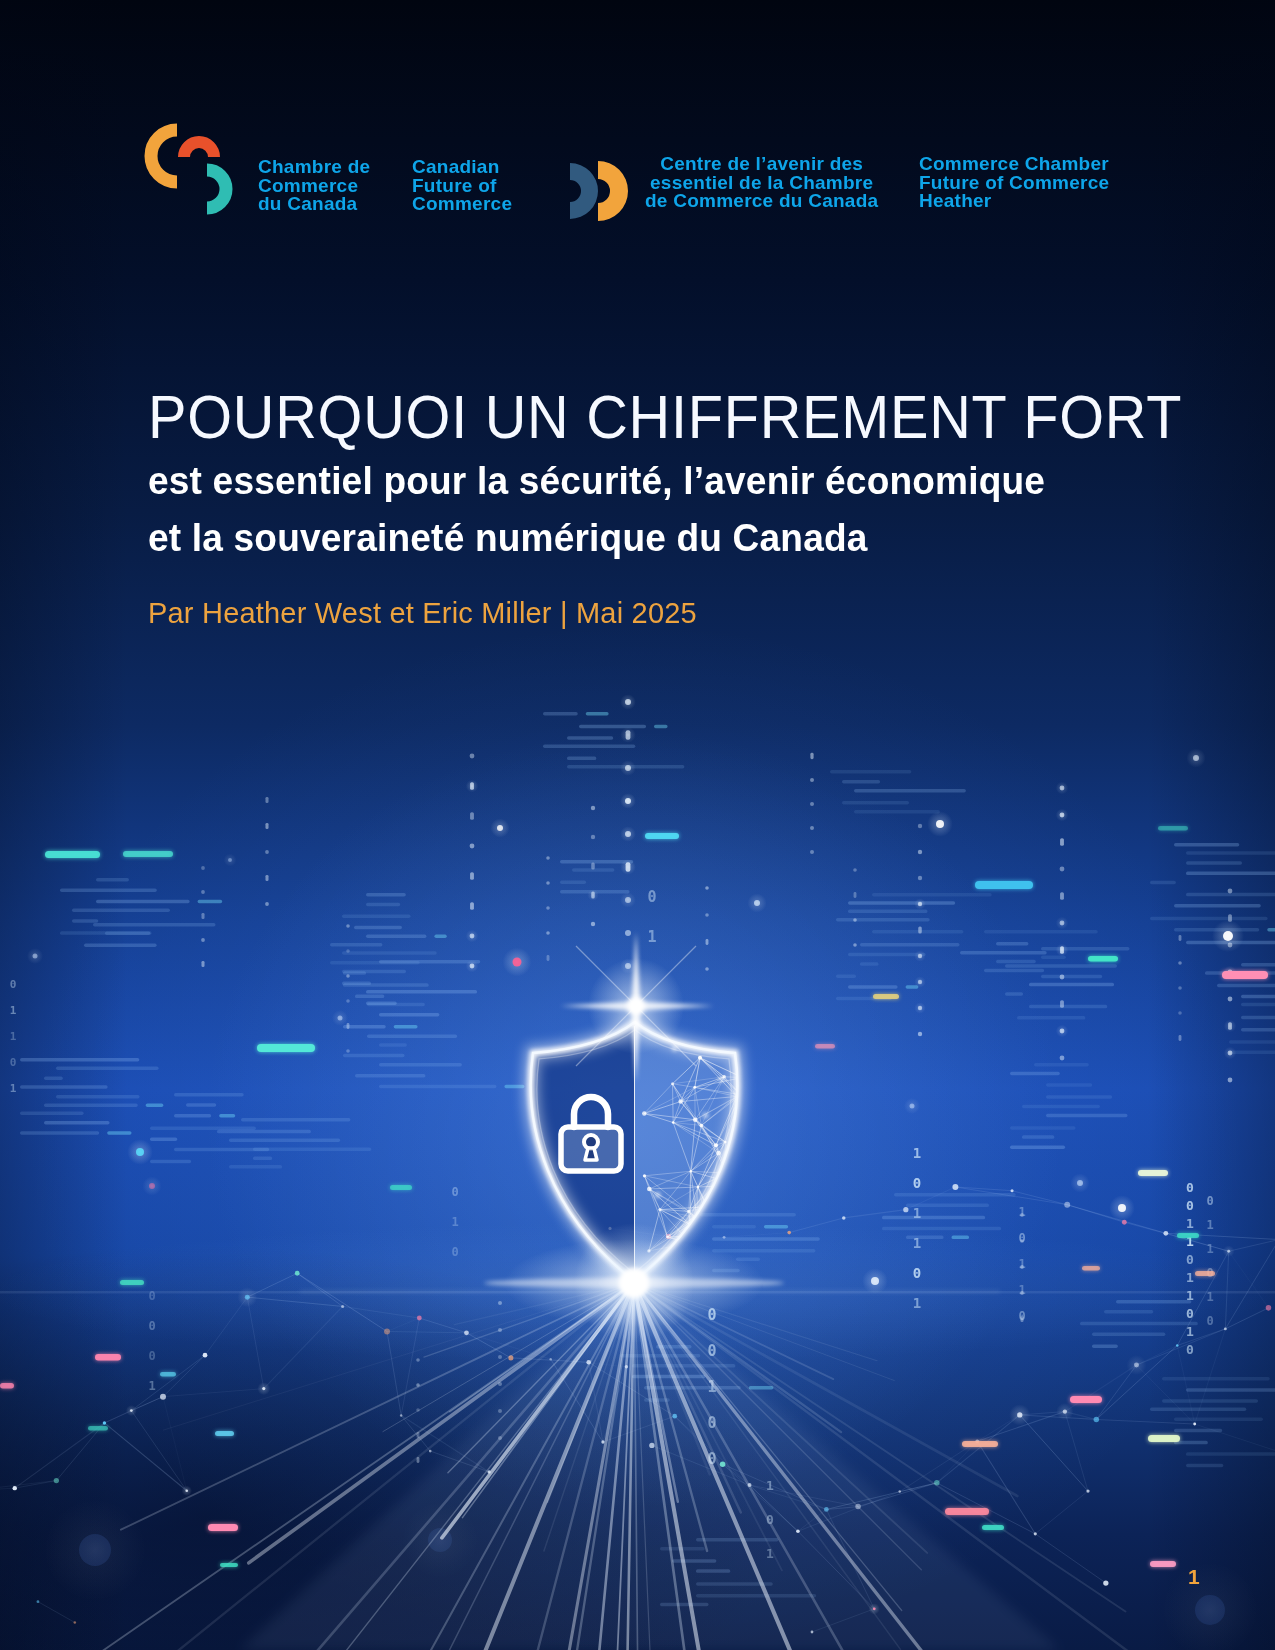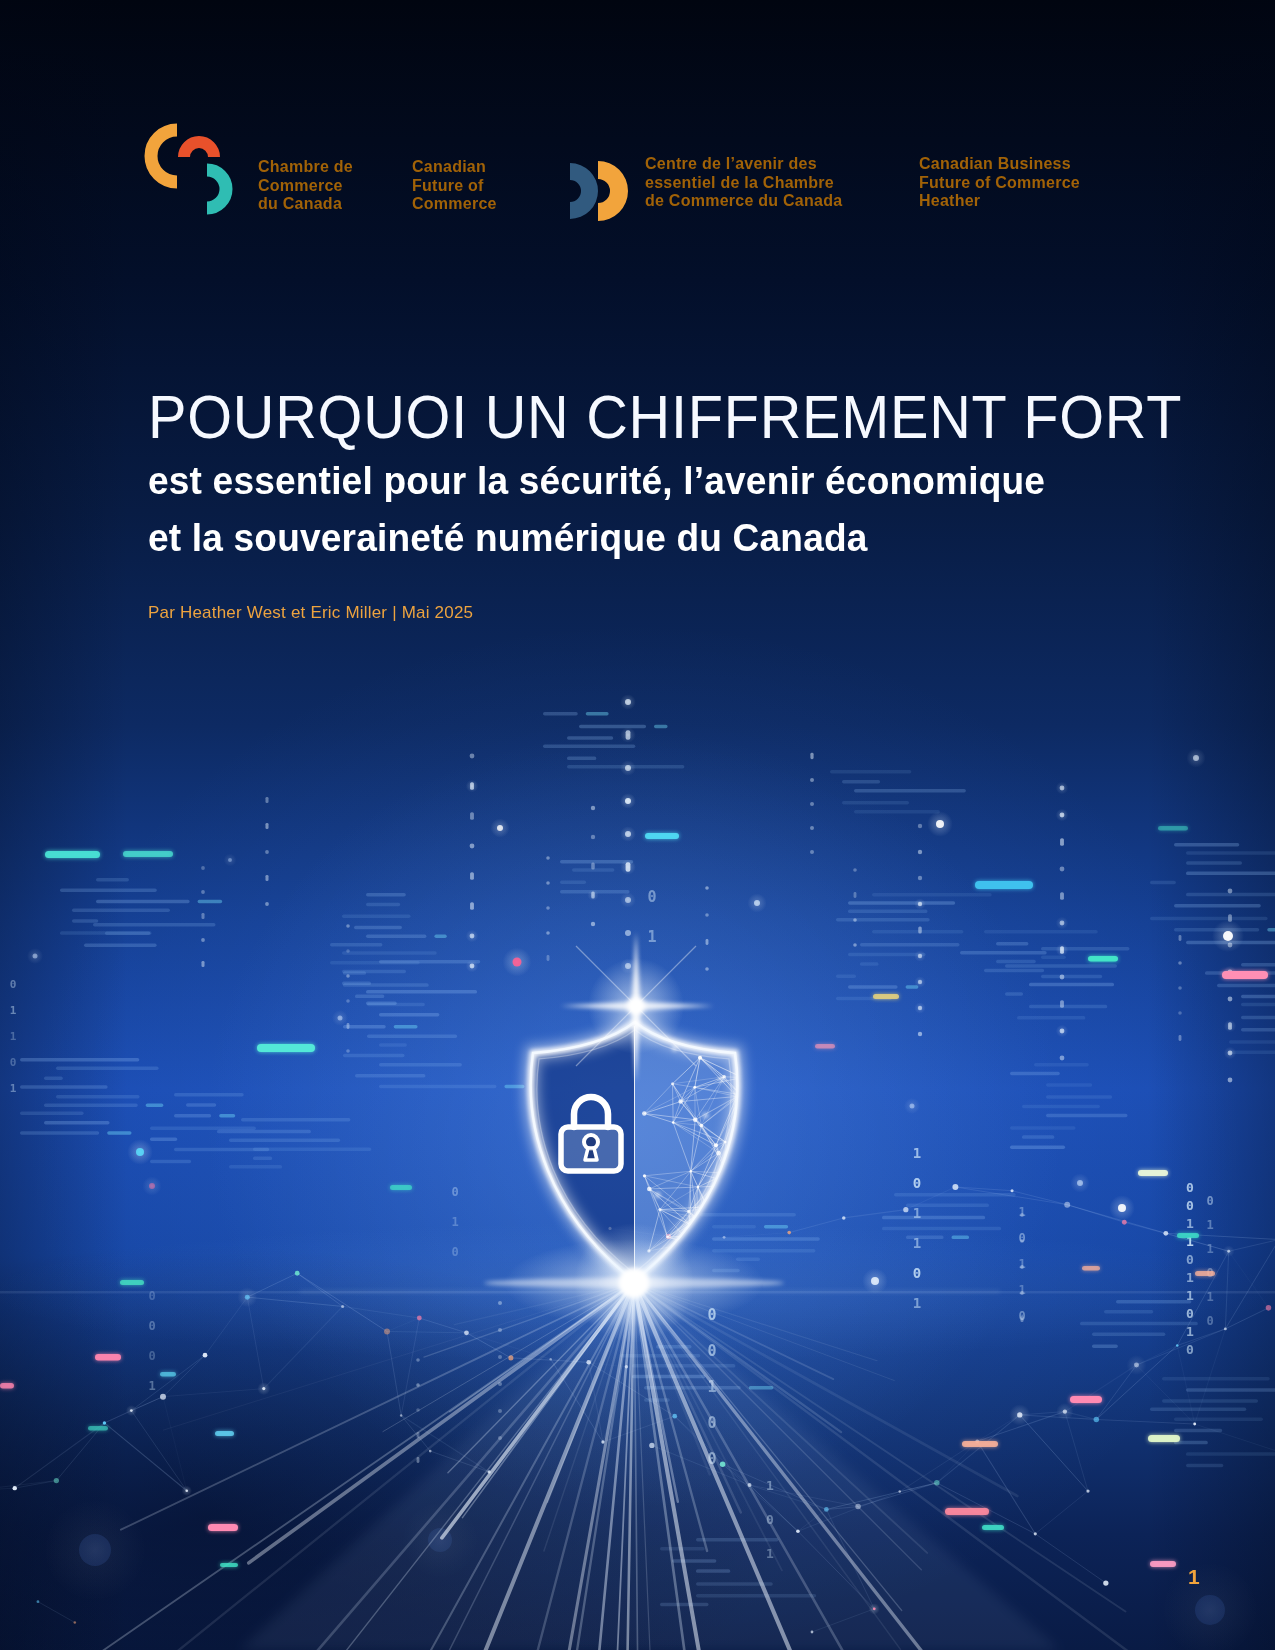"Chambre de" .ltxt { color: #a16207 -> #0ea5e9; font-size: 16px -> 19px }
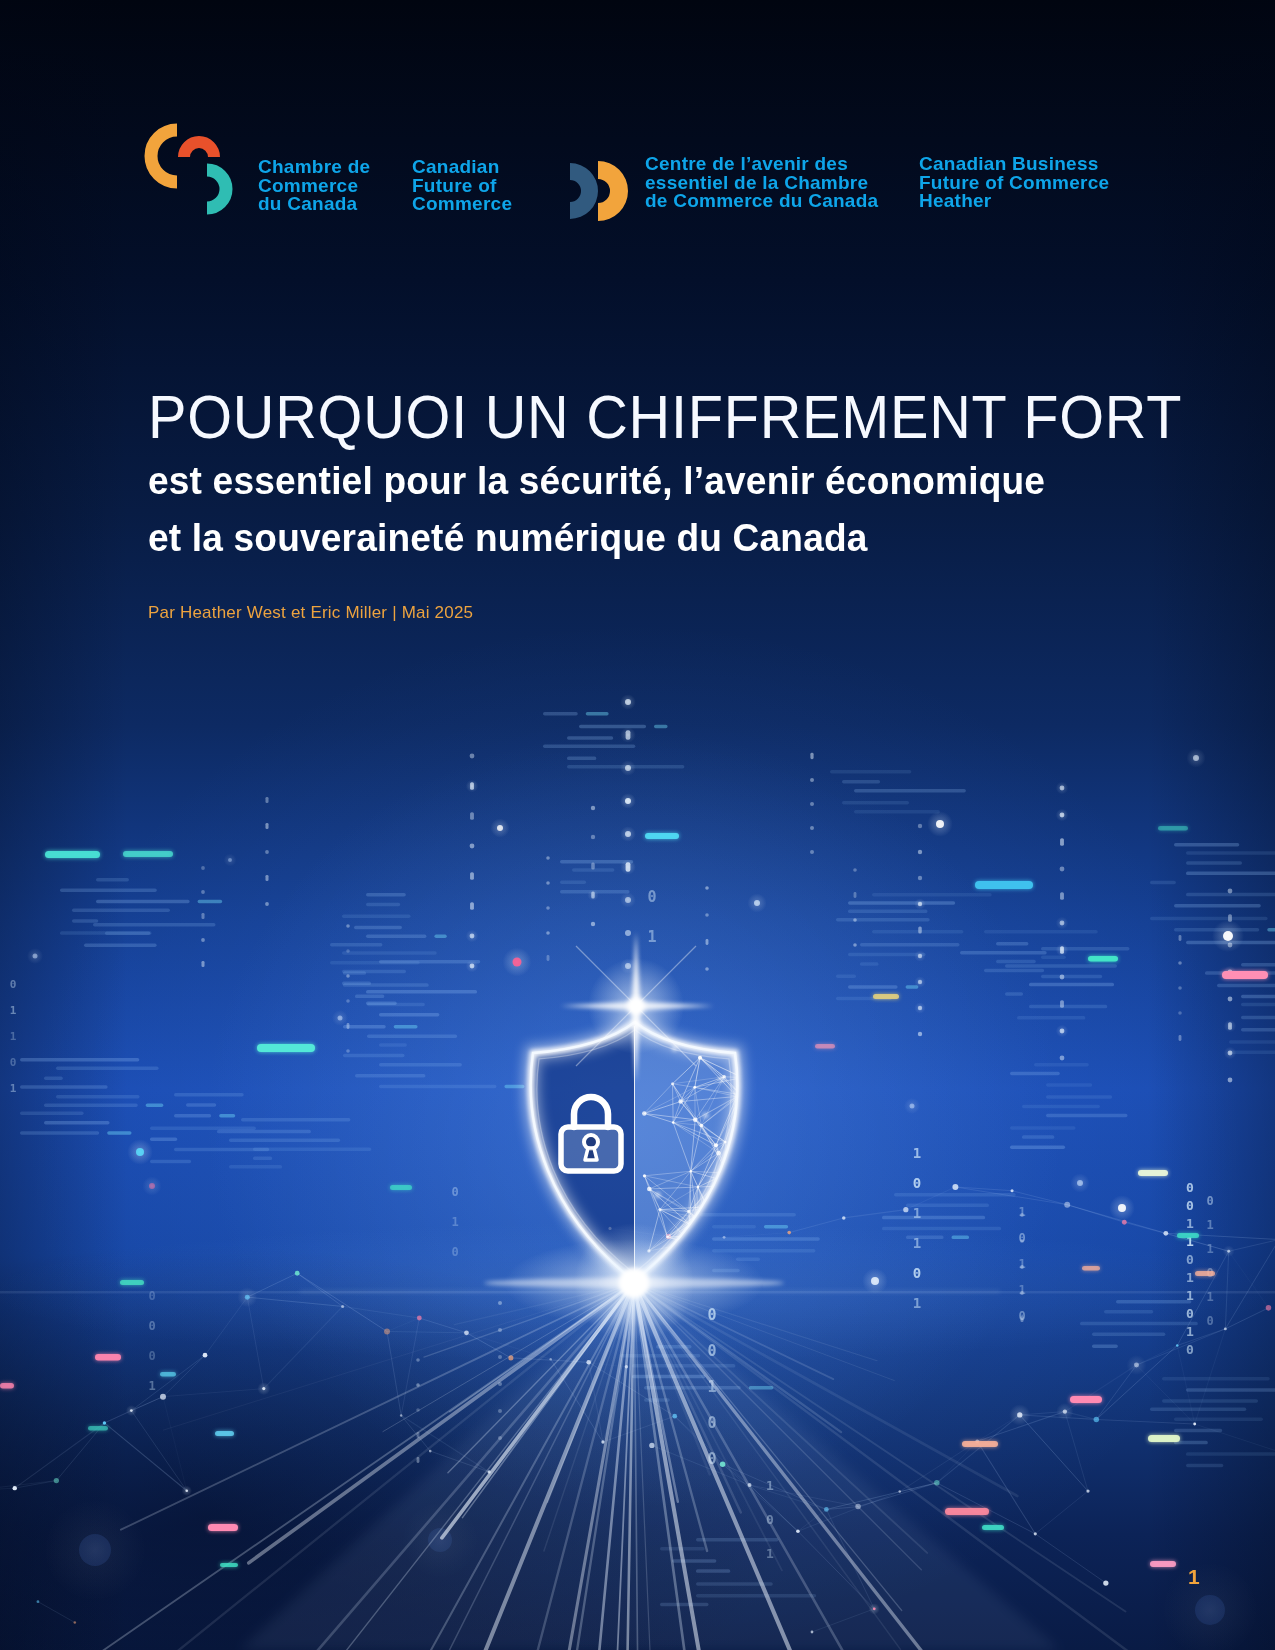"Centre de l’avenir des" .l2fr { text-align: none -> center }
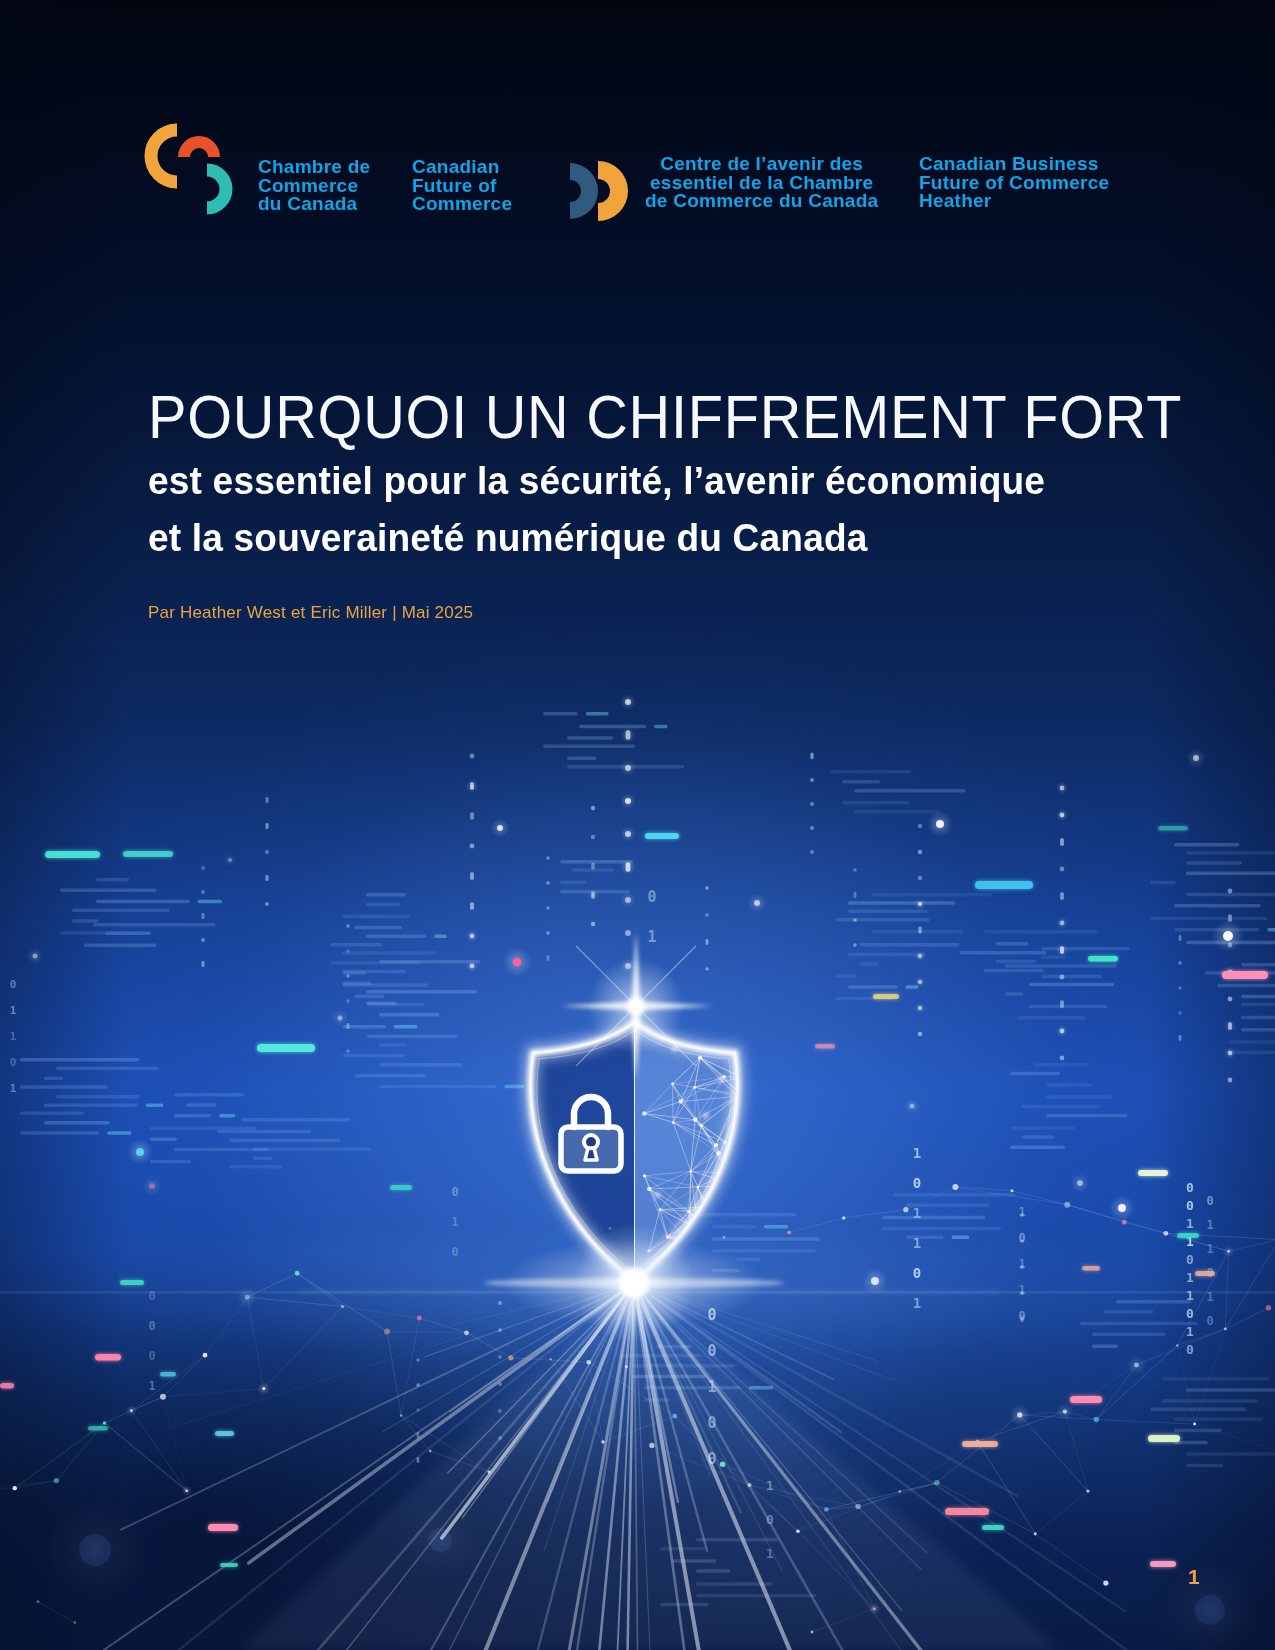"Canadian Business" div { text: Canadian Business -> Commerce Chamber }
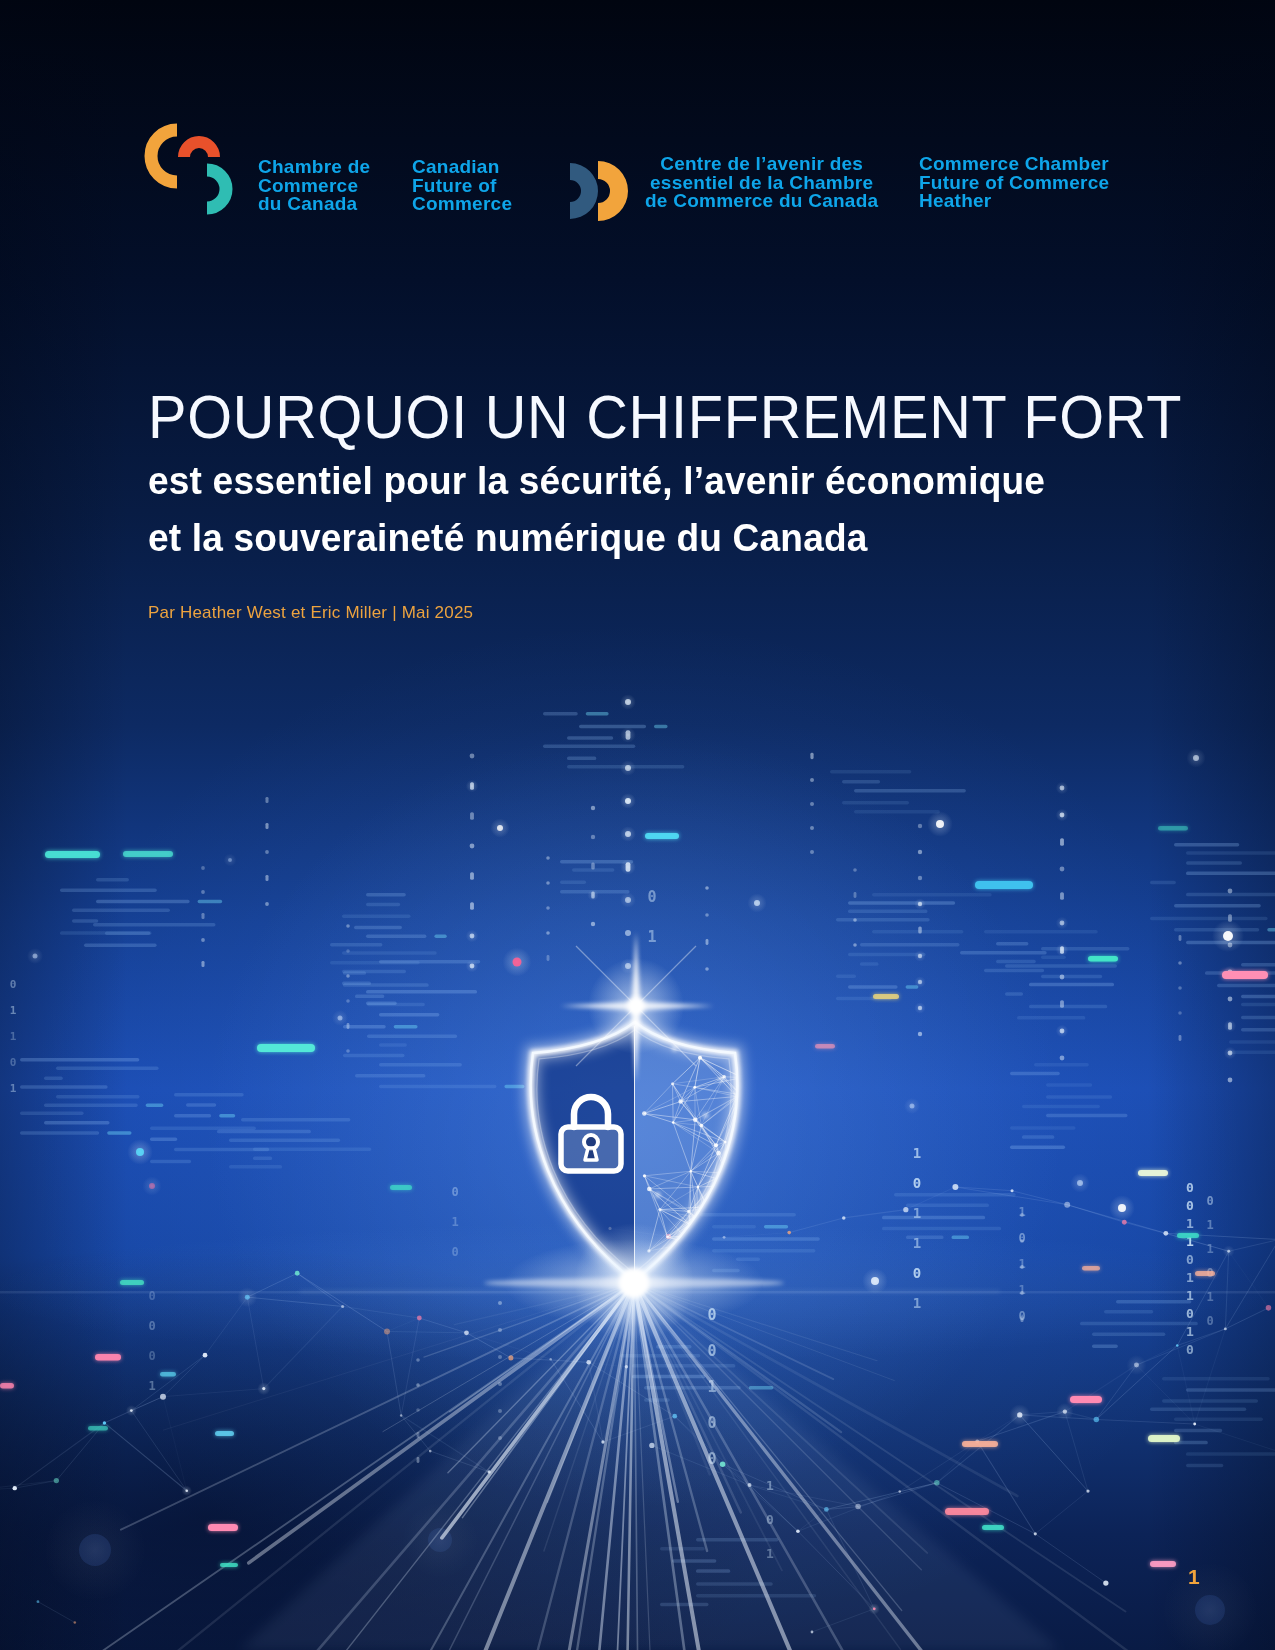"Par Heather West et Eric" .byline { font-size: 17px -> 29px }
